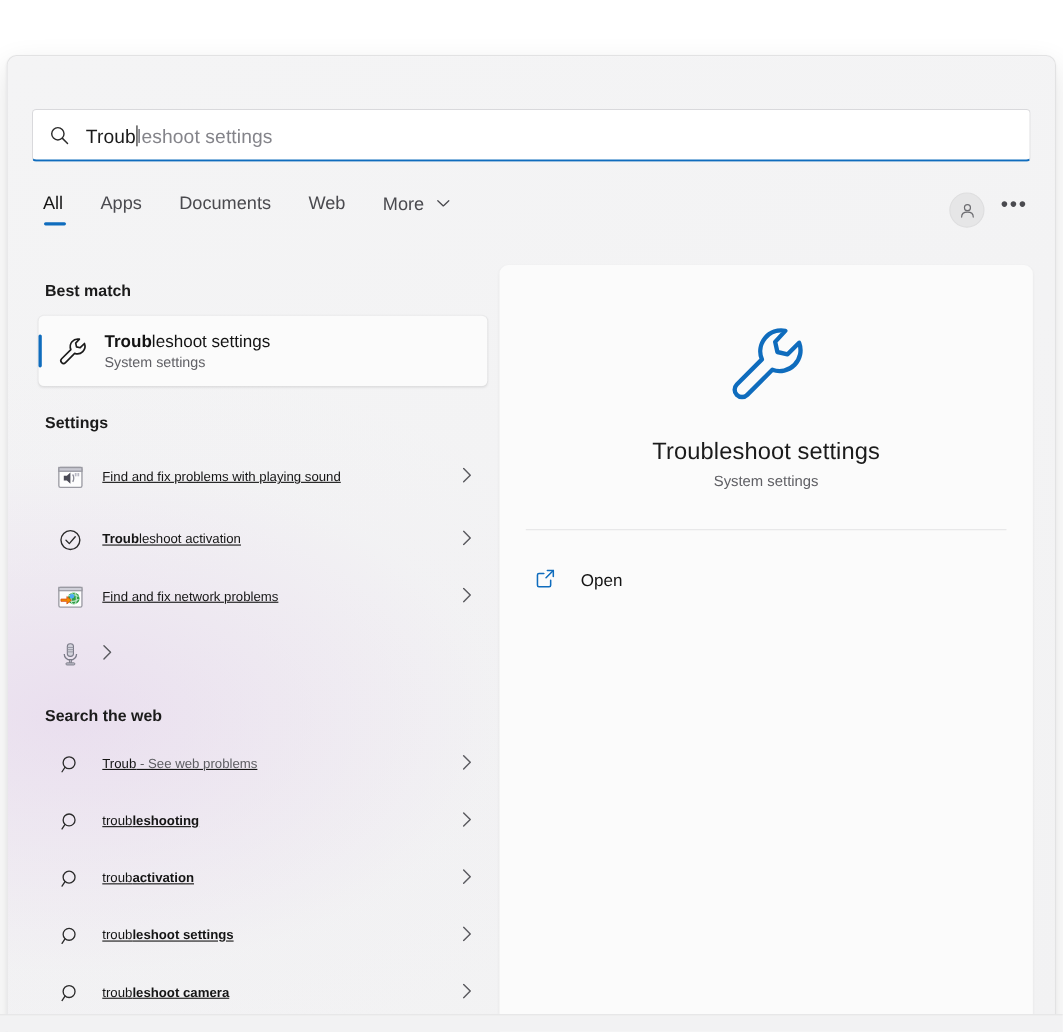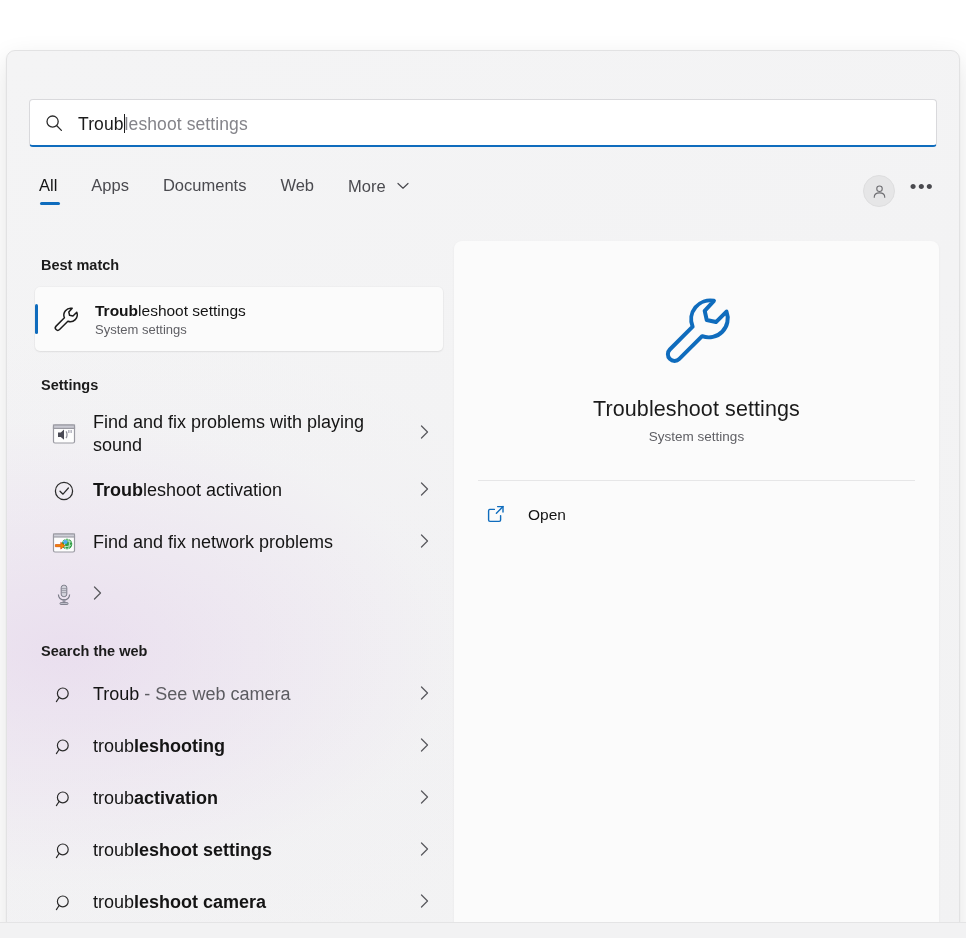"Find and fix problems with" .row-label { font-size: 18px -> 12px; text-decoration: none -> underline }
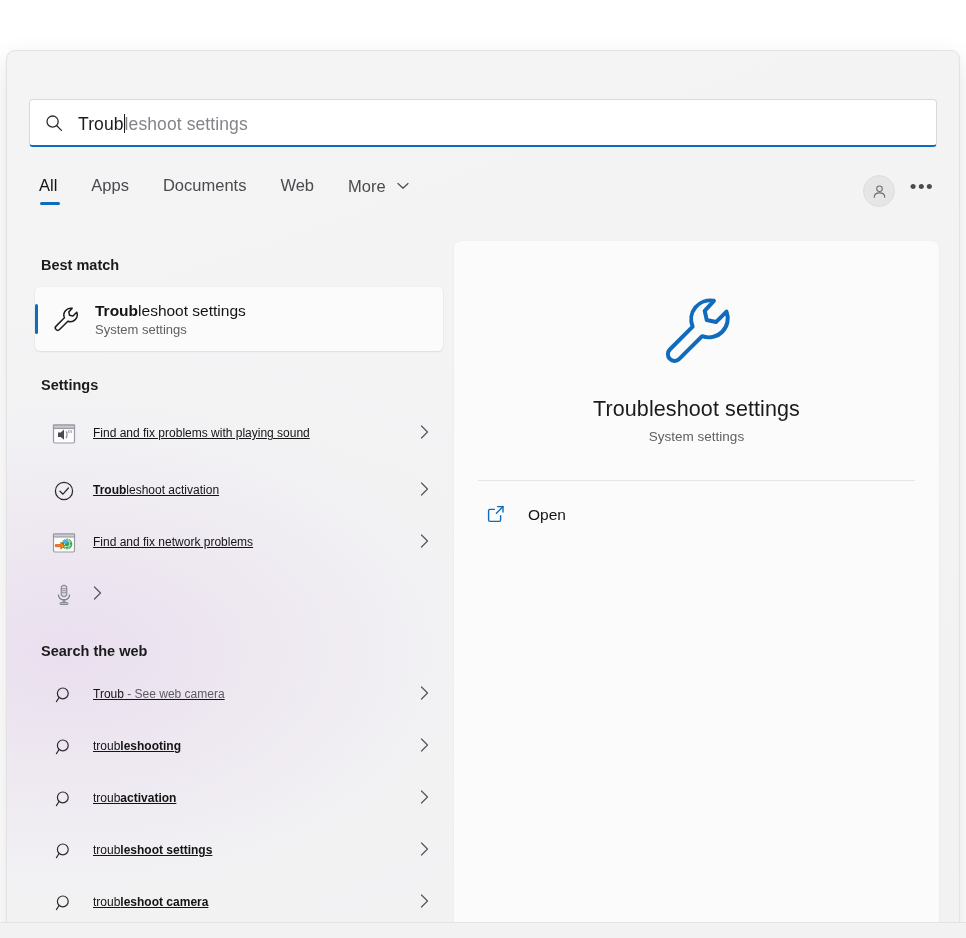"Open" .action-item { align-items: center -> flex-end }
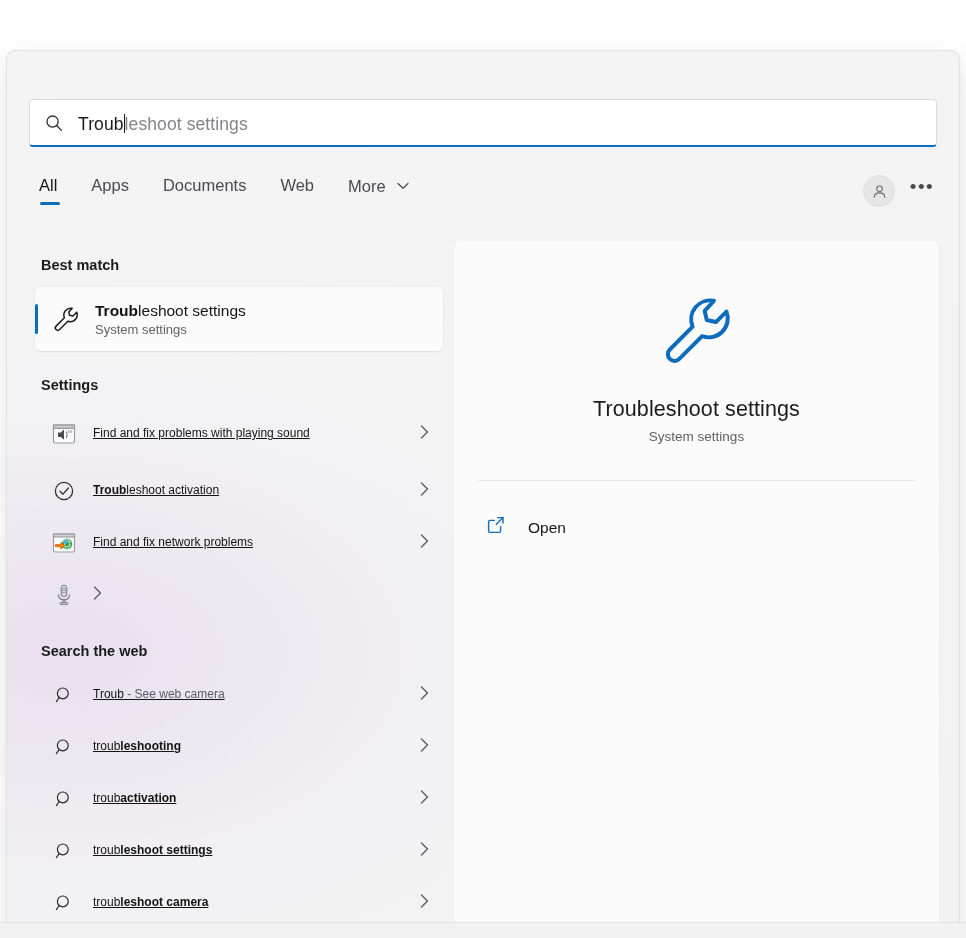"- See web camera" span.muted { text: camera -> problems }
